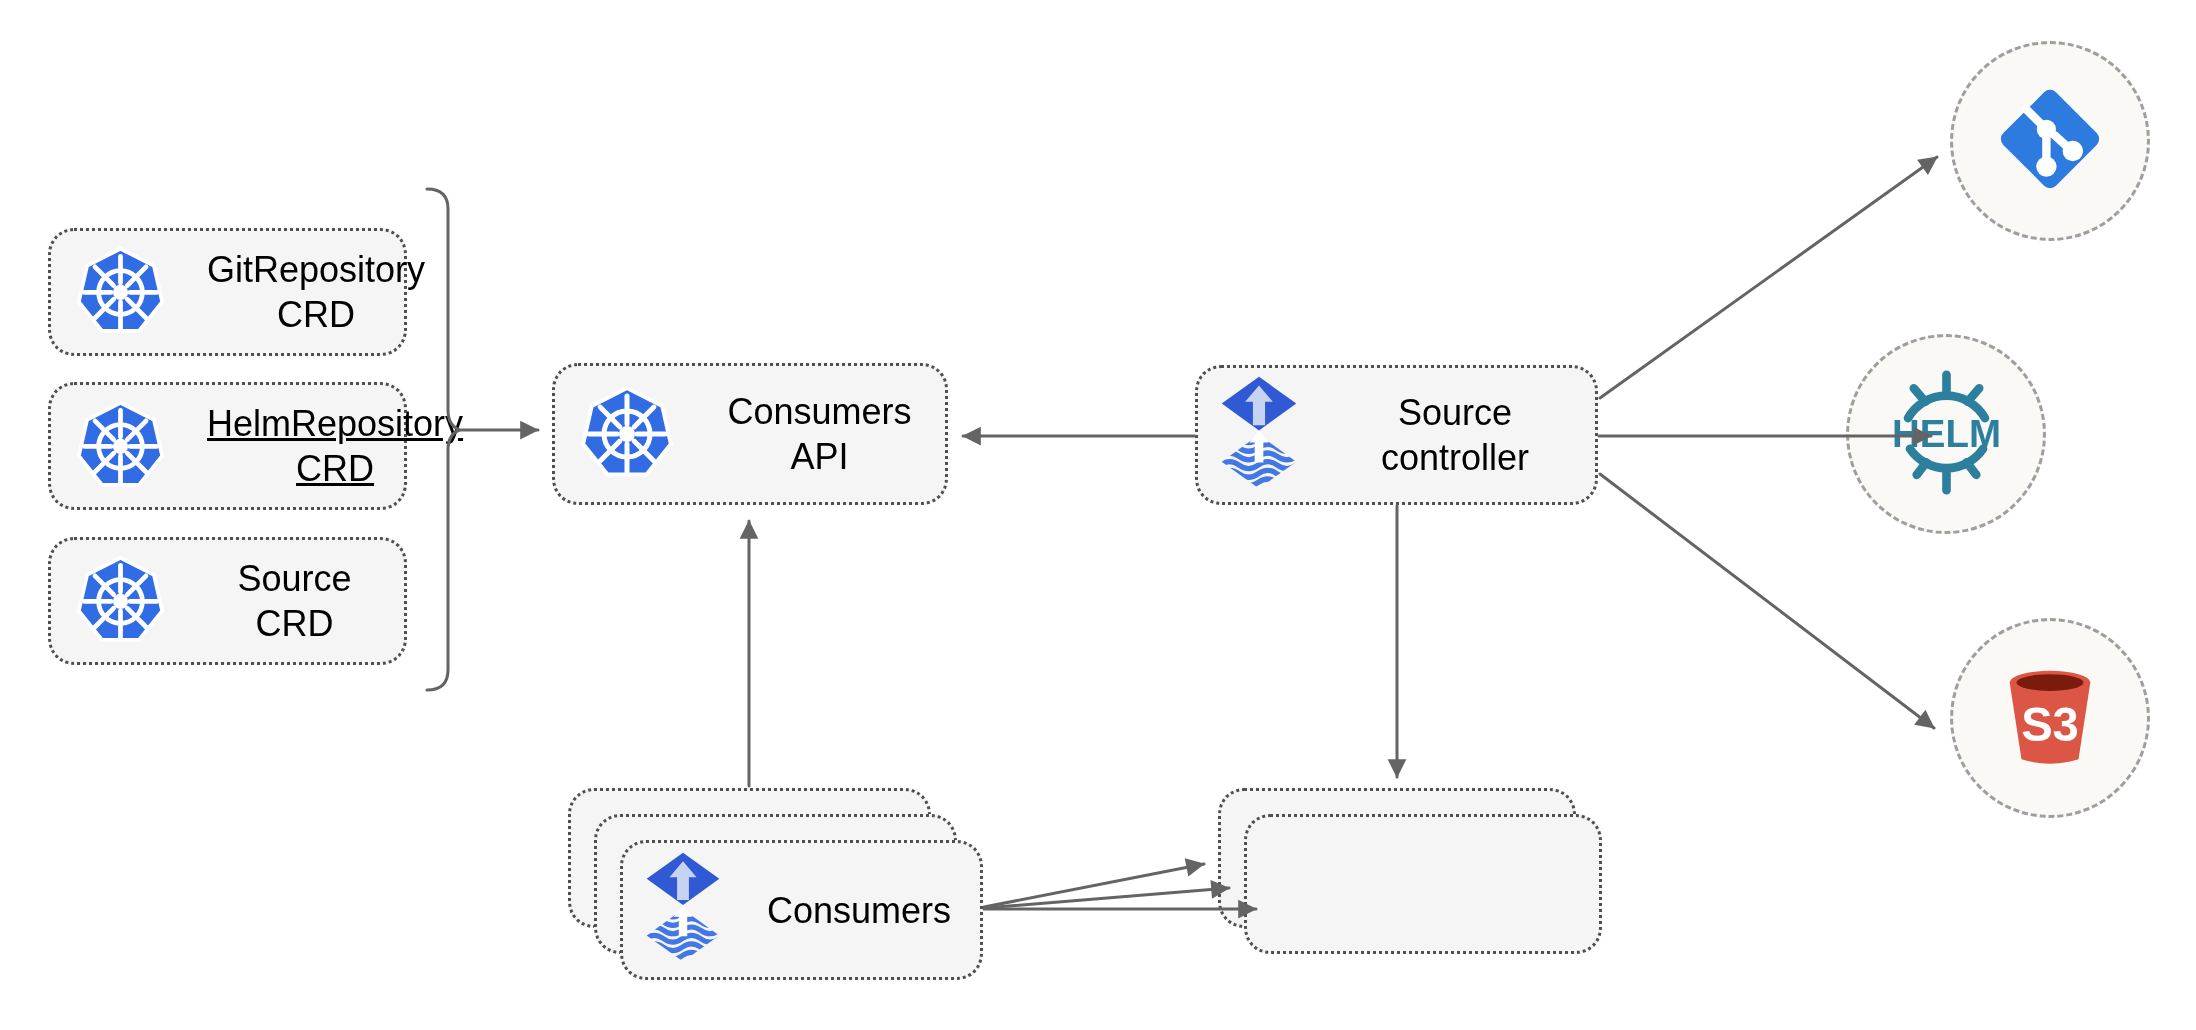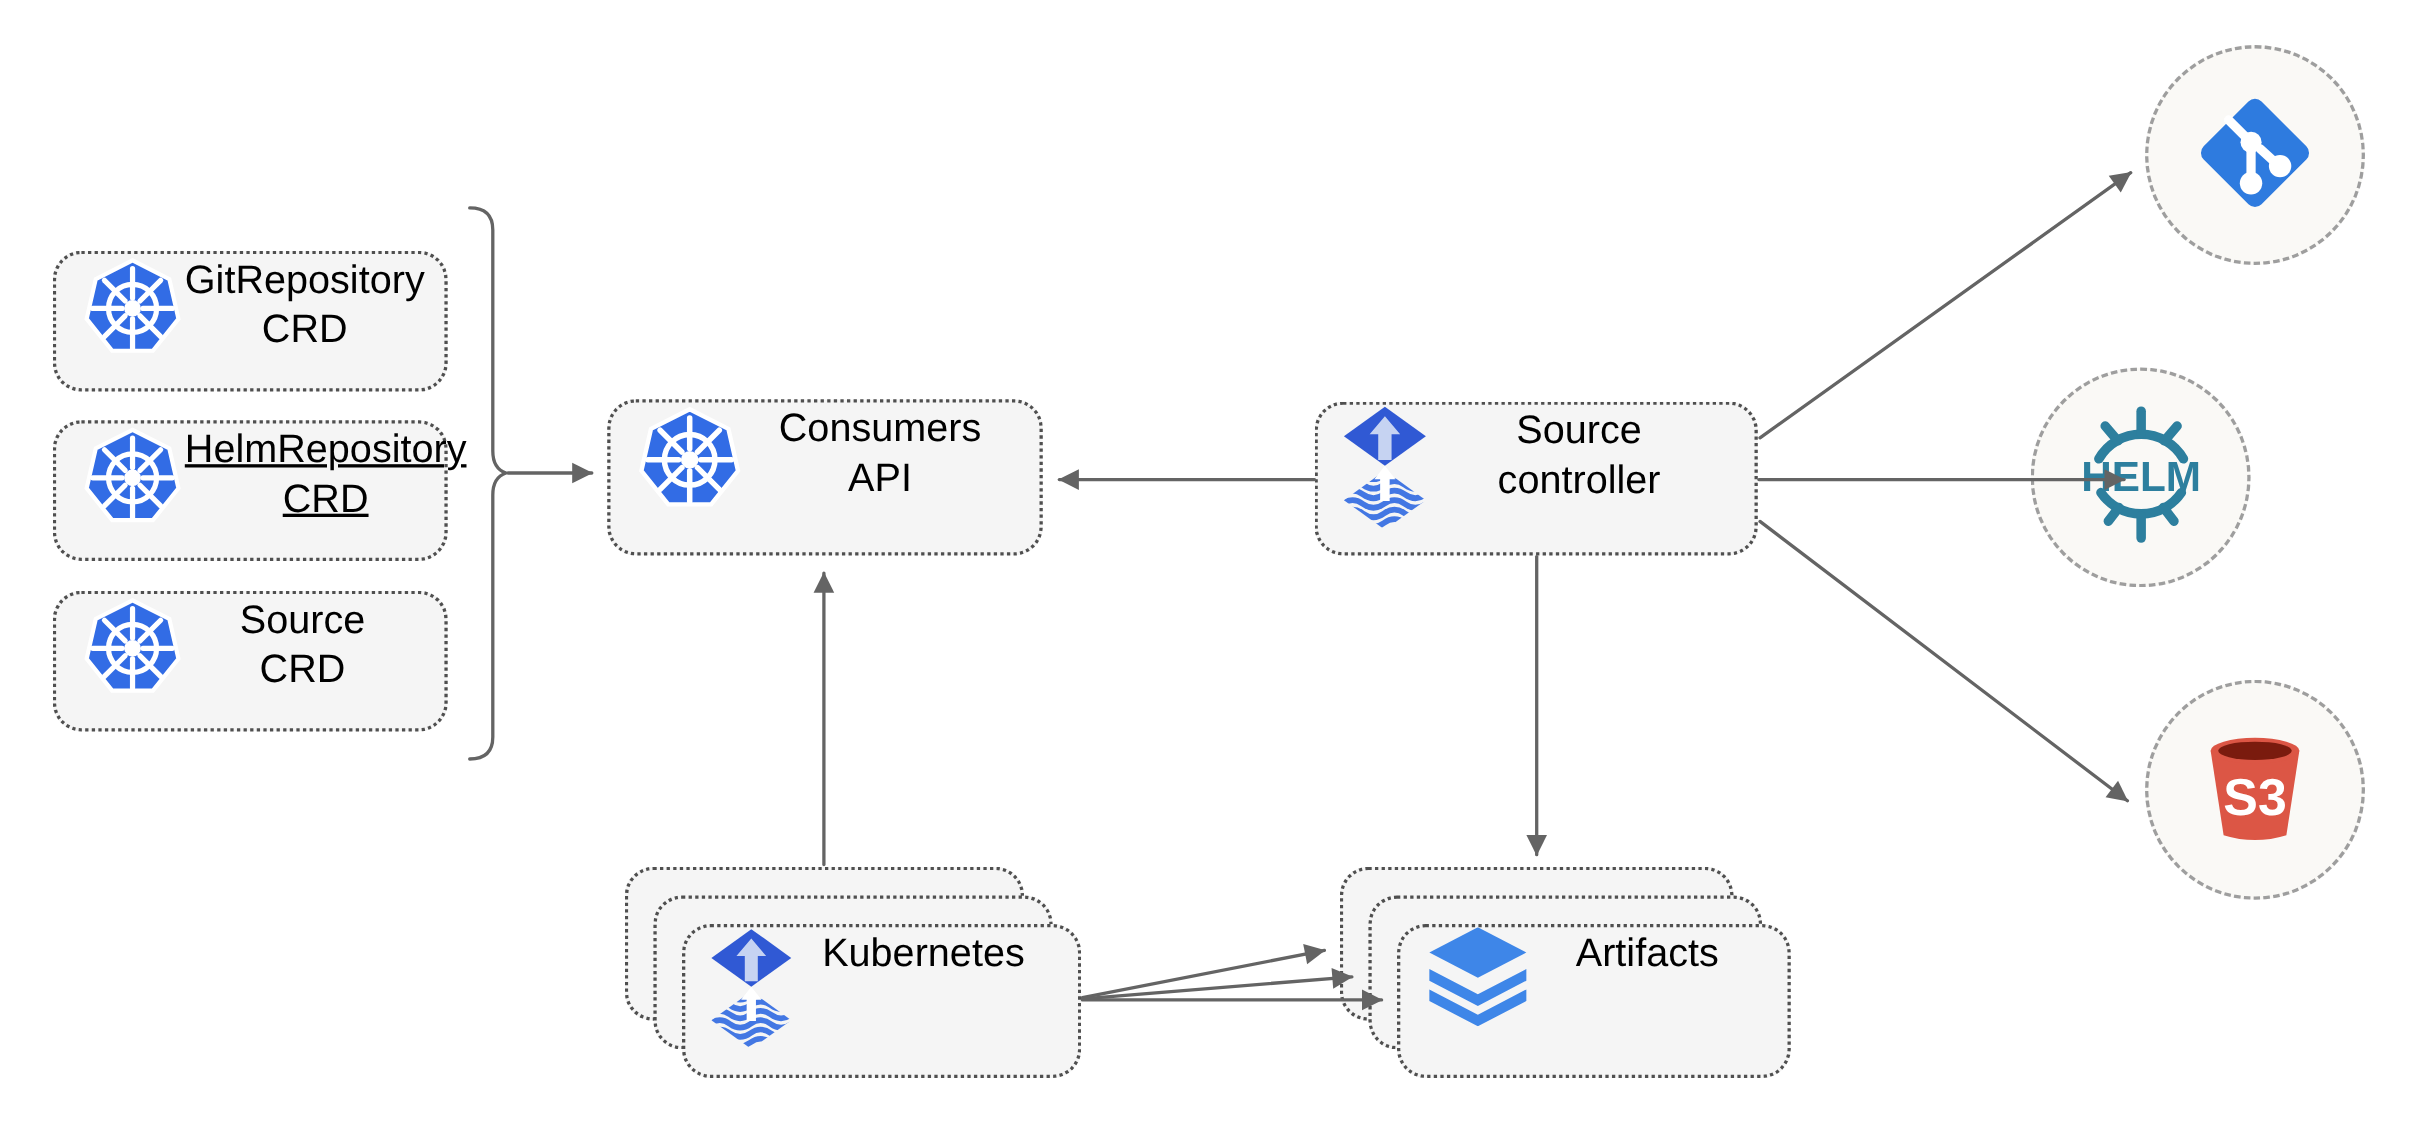"GitRepository" .node { align-items: none -> center; gap: none -> 39px }
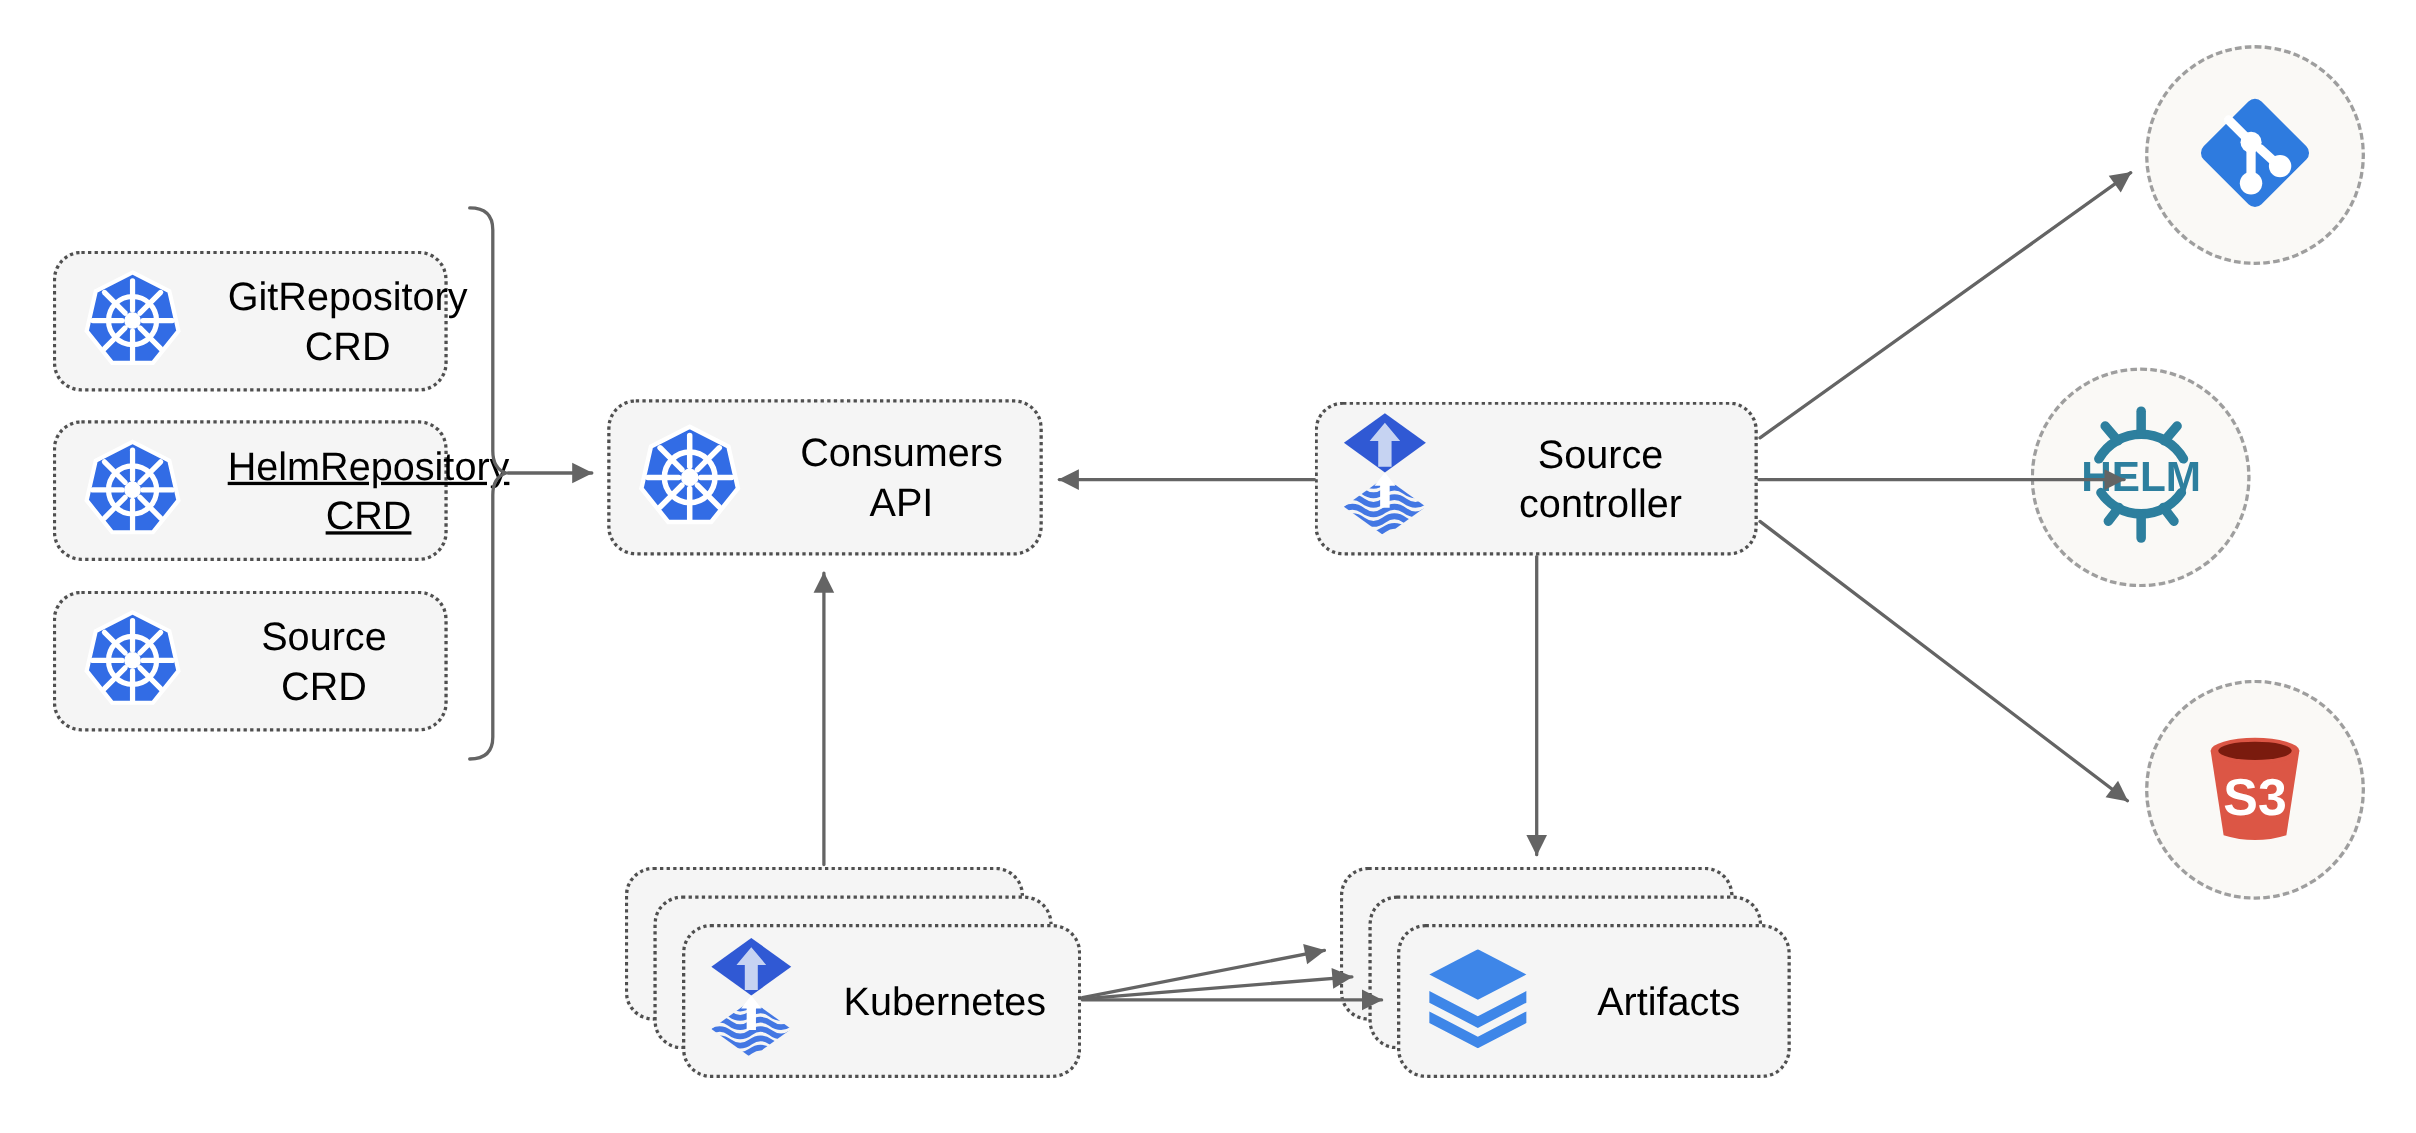"Kubernetes" span.label { text: Kubernetes -> Consumers }
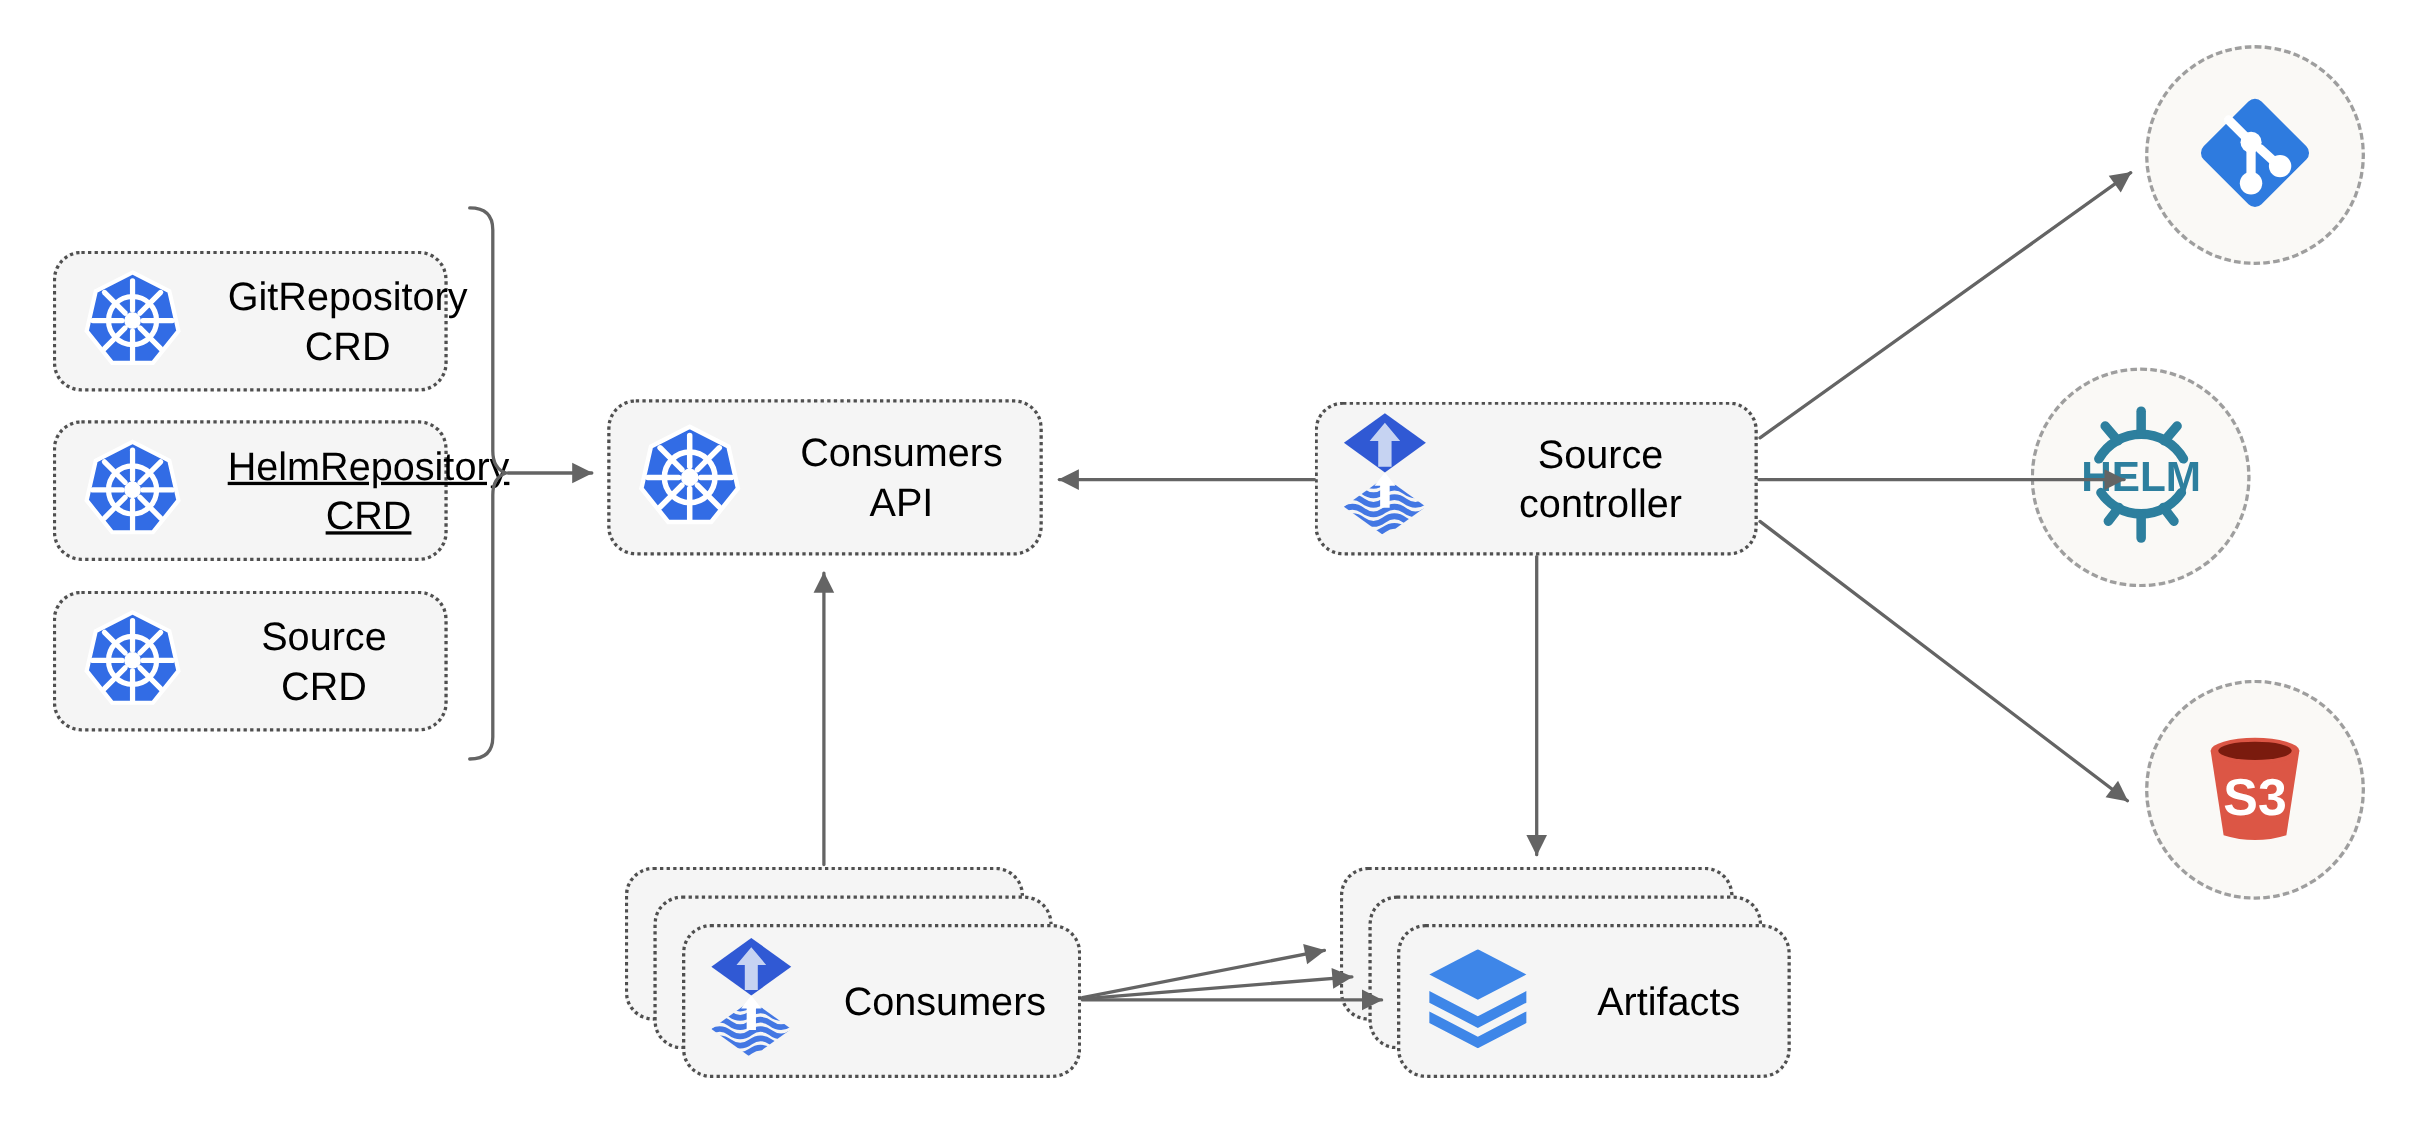"Artifacts" div.node { html: <div> <span> <svg> <polygon></polygon> <polygon></polygon> <polygon></polygon> </svg> </span> <span>Artifacts</span> </div> -> none }
